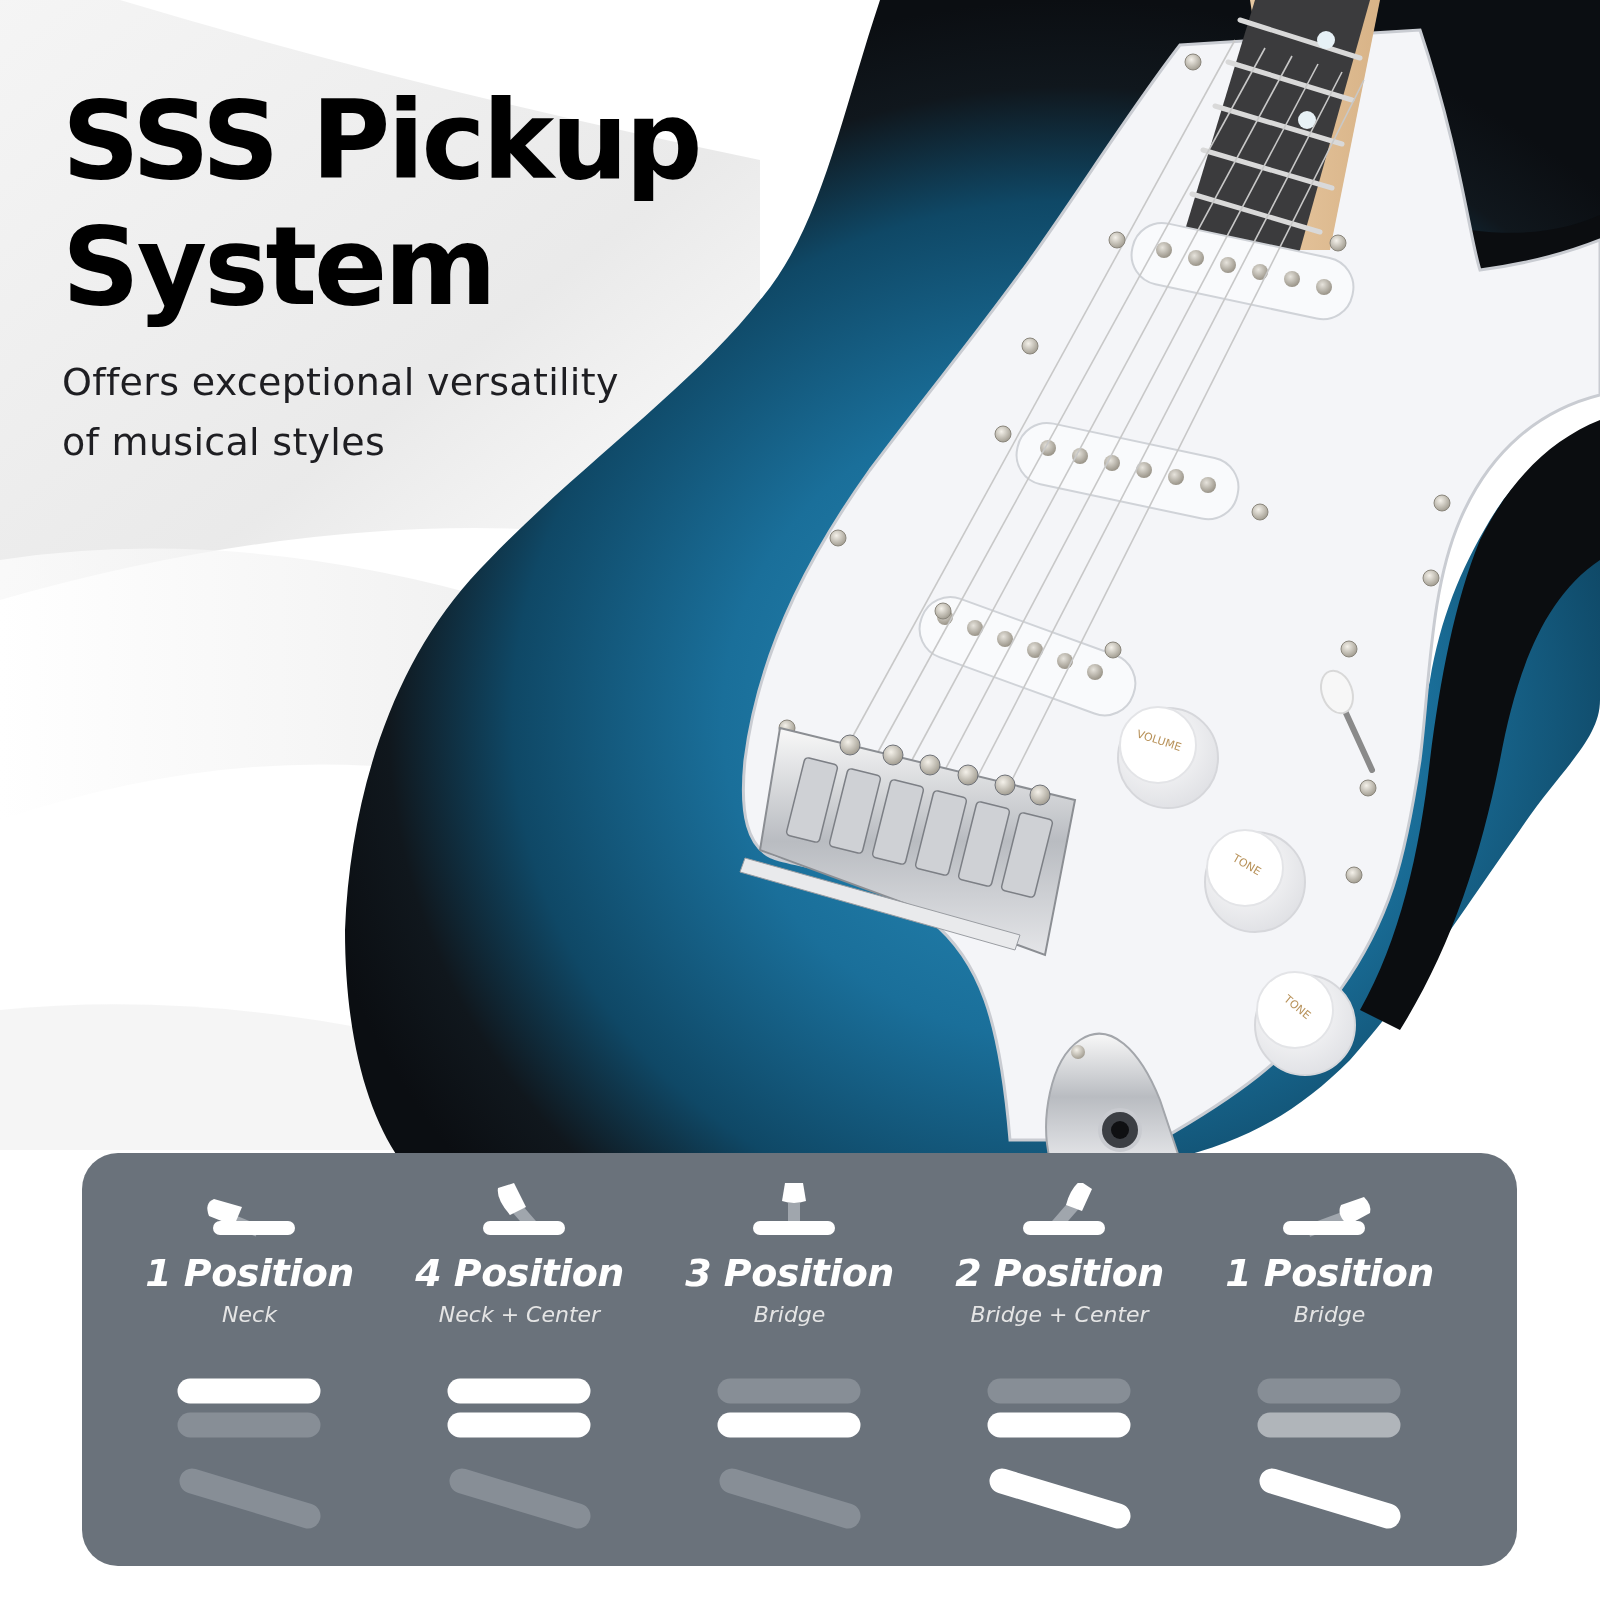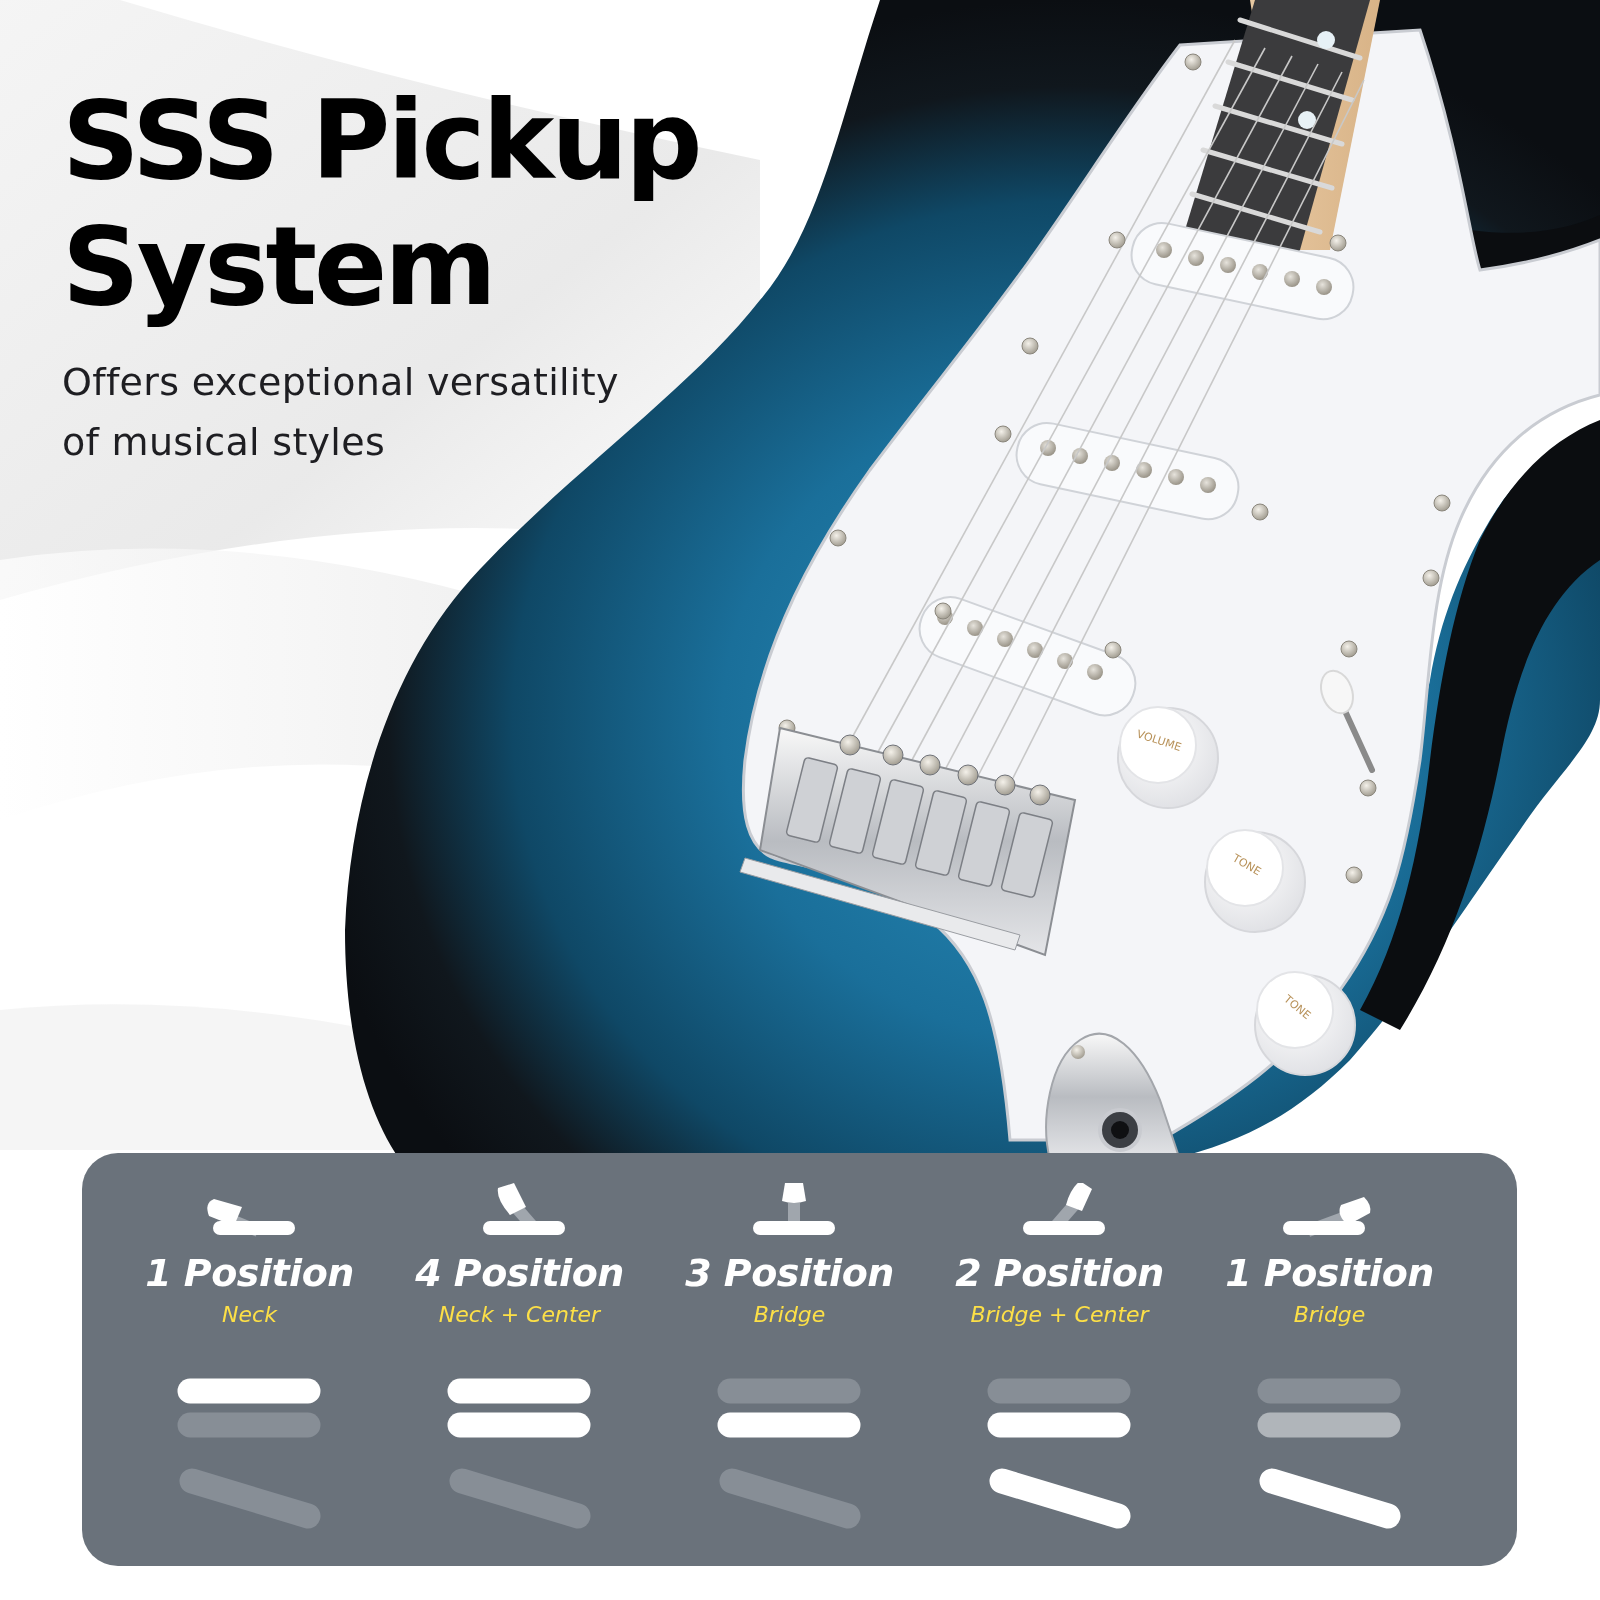"Neck" .pos .sub { color: #fde047 -> #e5e5e5 }
